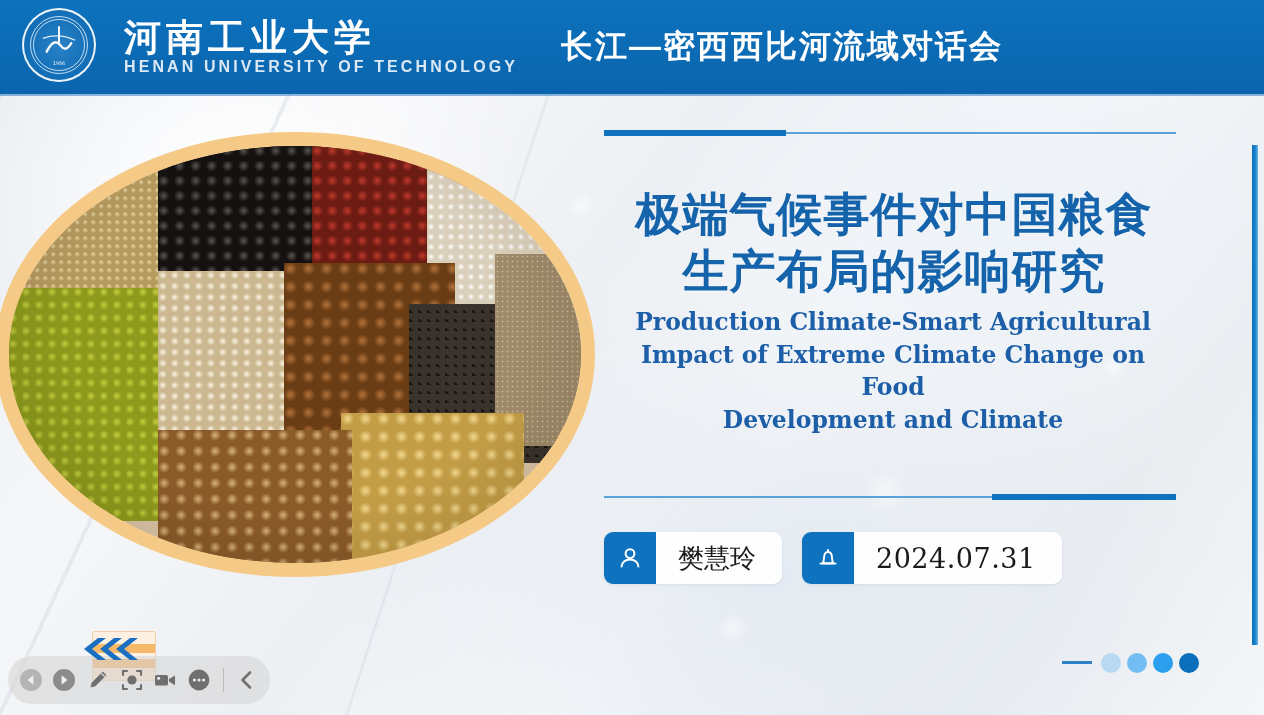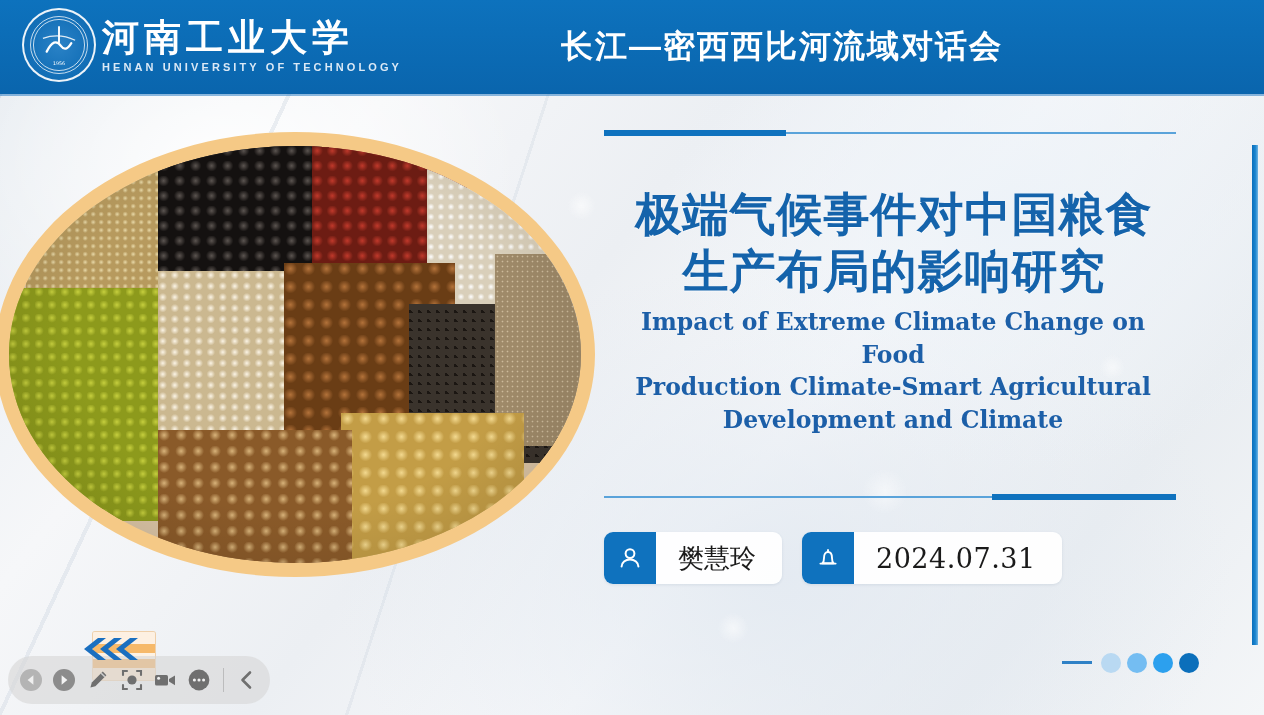"河南工业大学" .header-left { gap: 6px -> 28px }
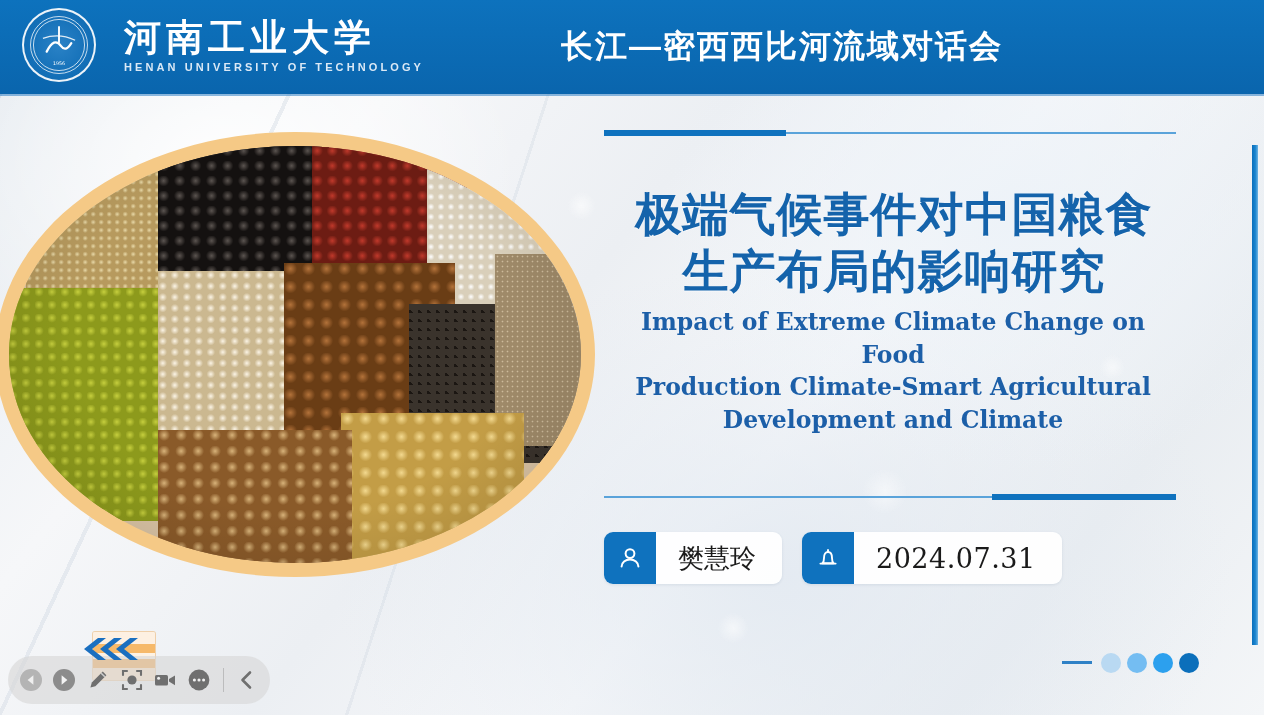"HENAN UNIVERSITY OF TECHNOLOGY" .uni-en { font-size: 11px -> 16px }
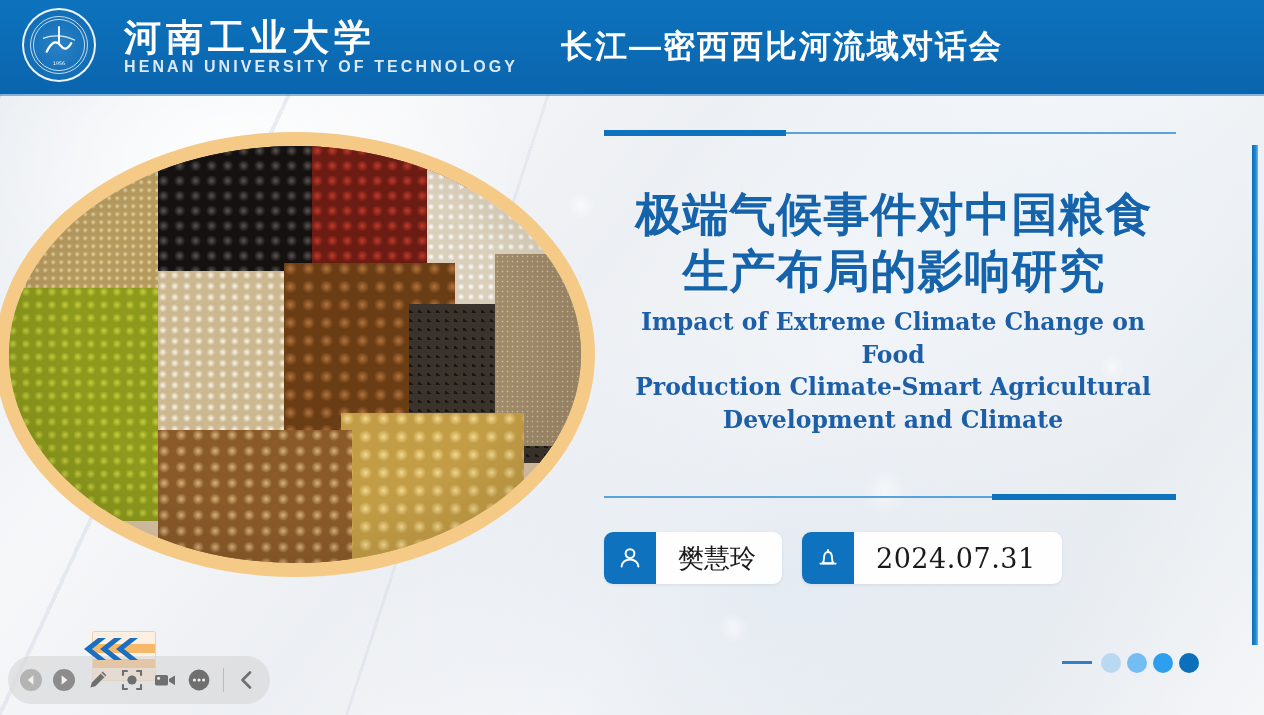"Impact of Extreme Climate Change" div { order: before "Production Climate-Smart Agricultural" -> after "Production Climate-Smart Agricultural" }
